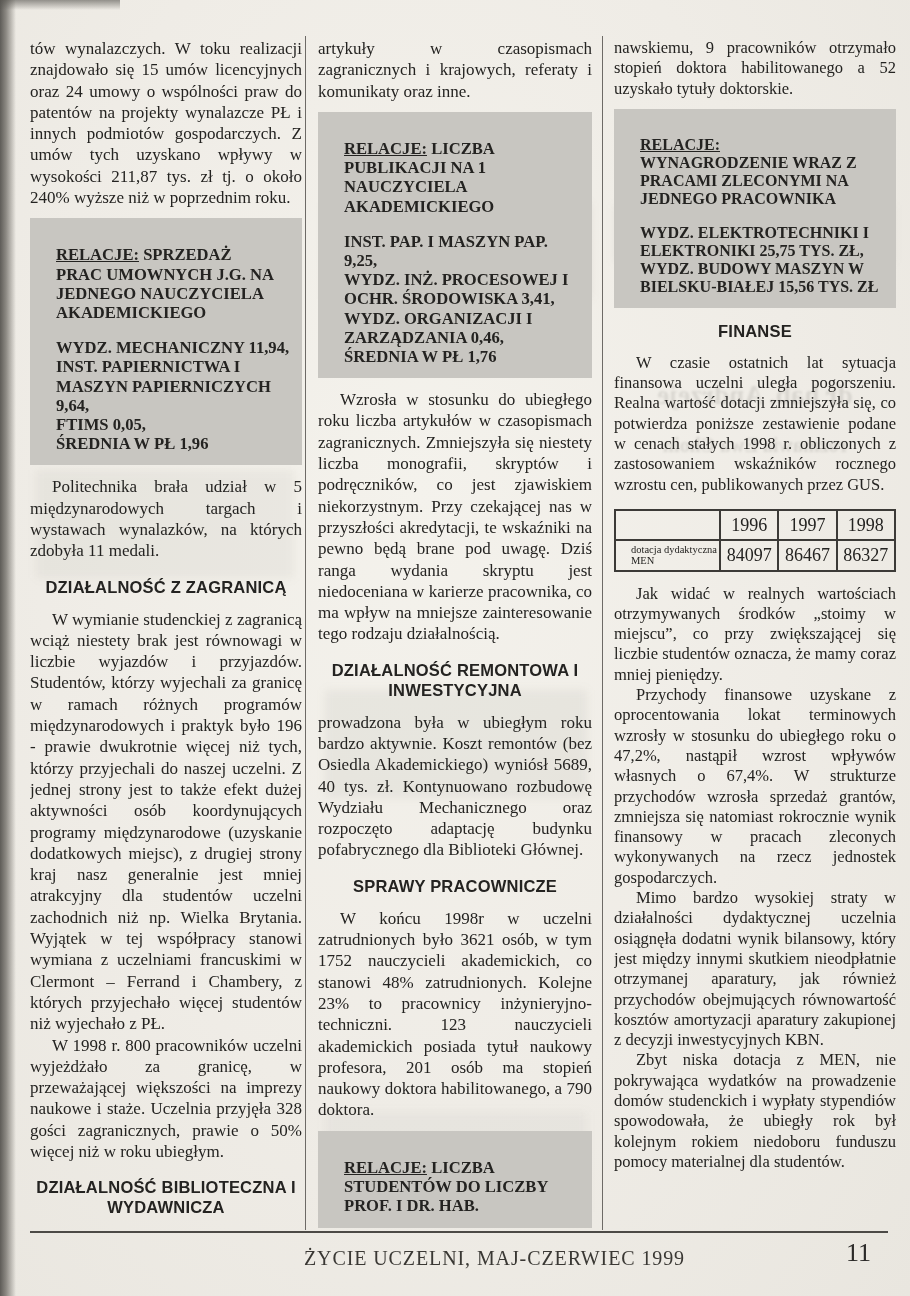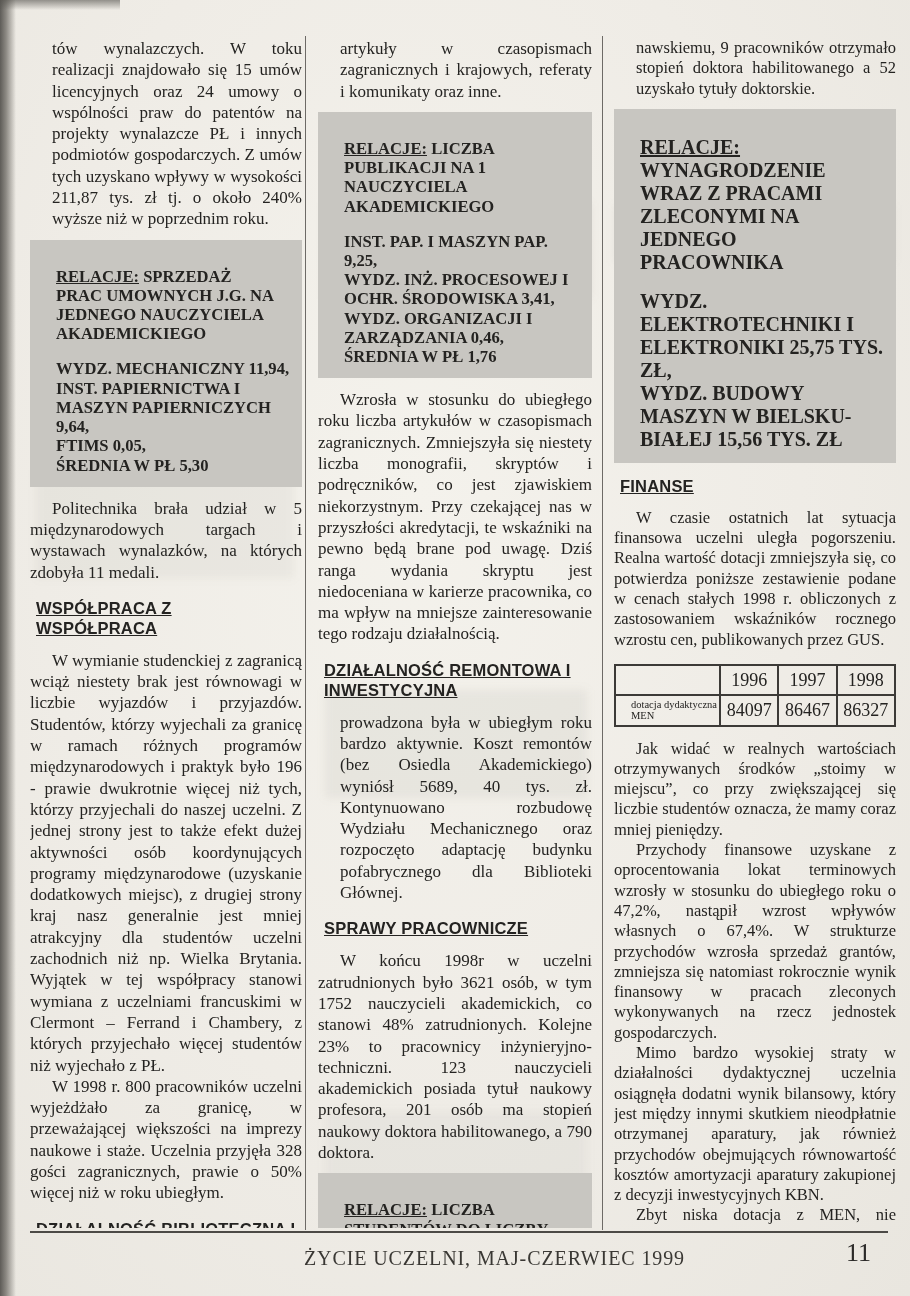"tów wynalazczych. W toku realizacji" .p.noindent { margin-left: 22px -> none }
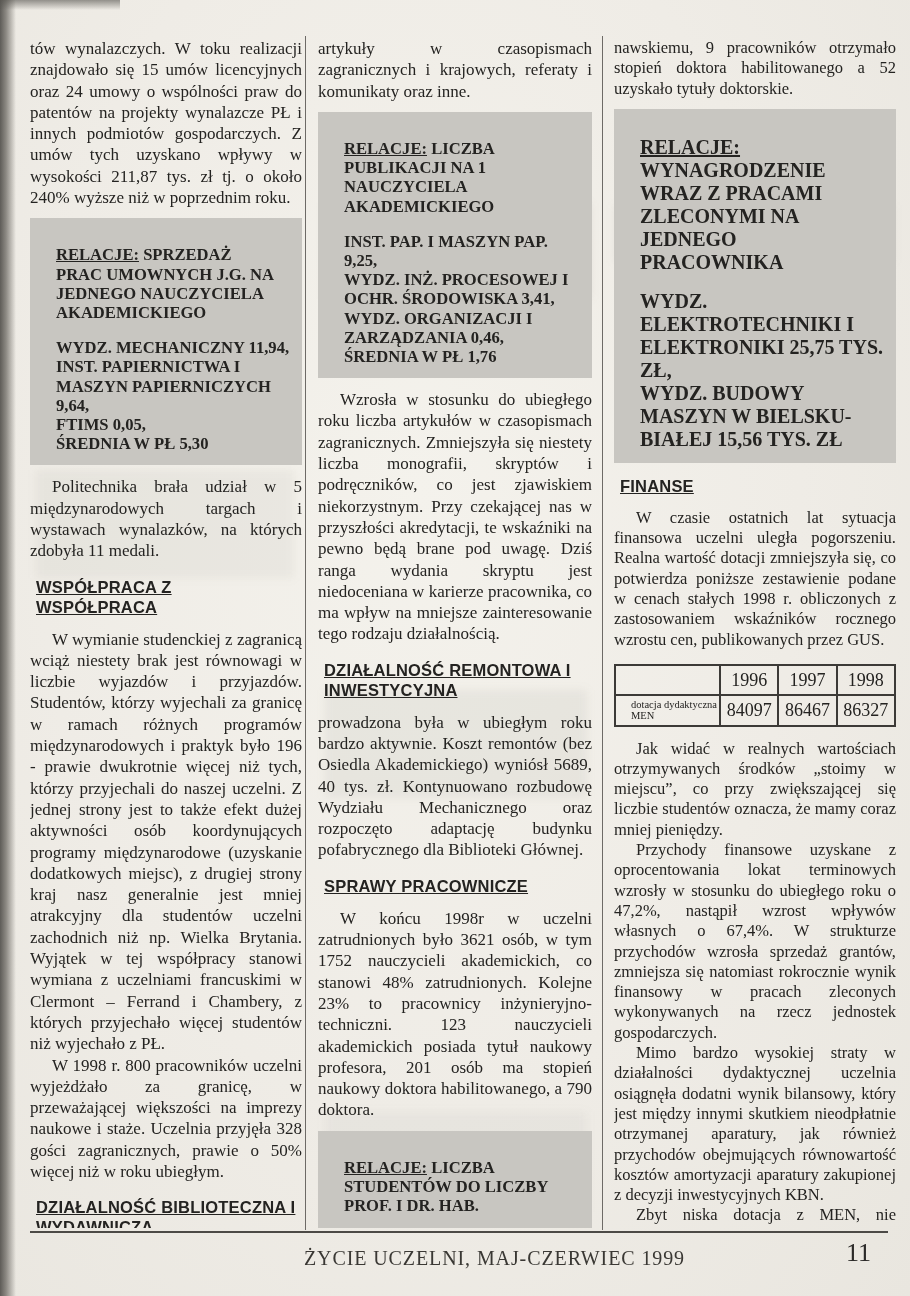"RELACJE: WYNAGRODZENIE WRAZ Z PRACAMI" .col3 .gbox { font-size: 20px -> 16px; line-height: 23px -> 18px }
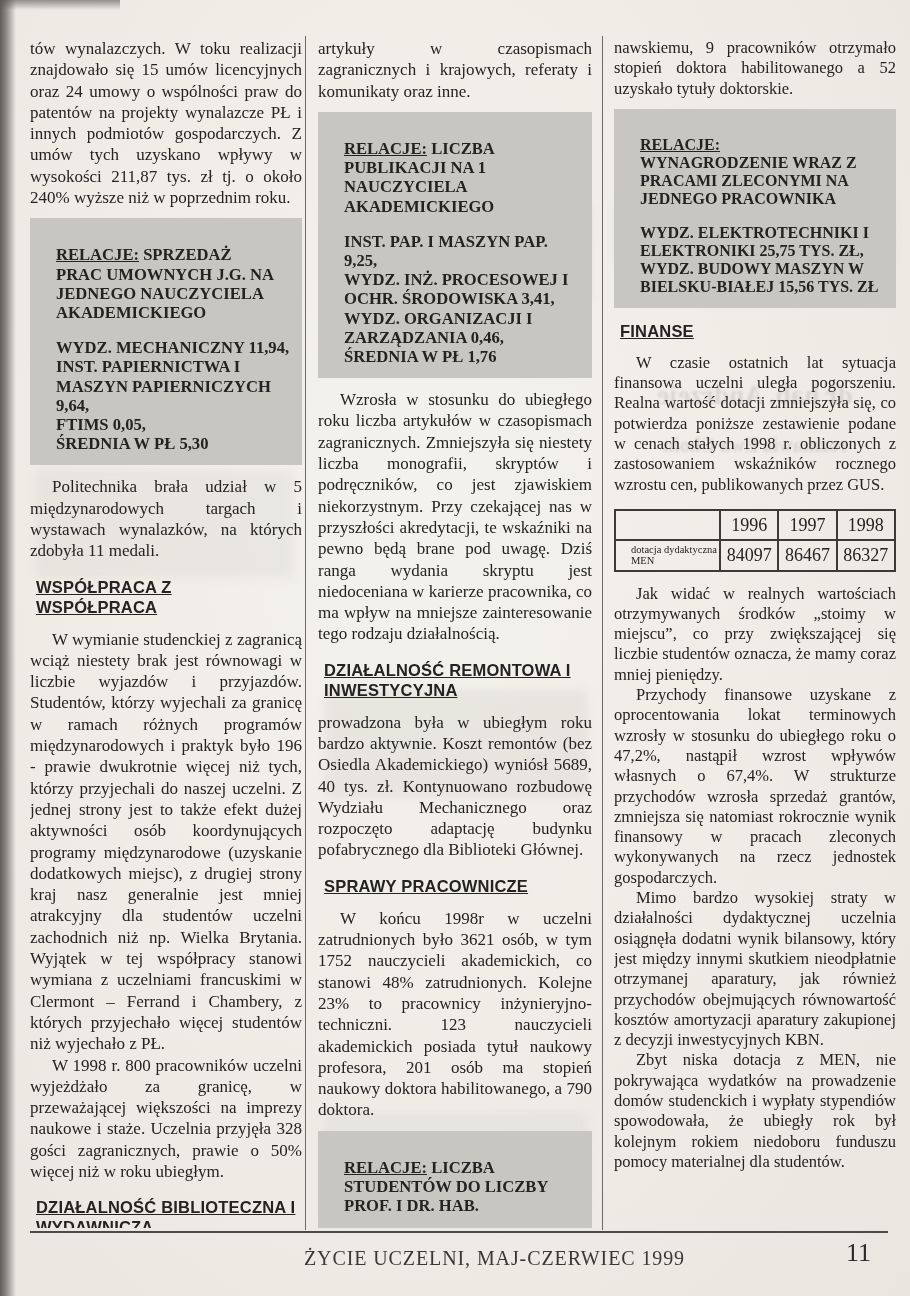"FINANSE" .head { text-align: left -> center; text-decoration: underline -> none }
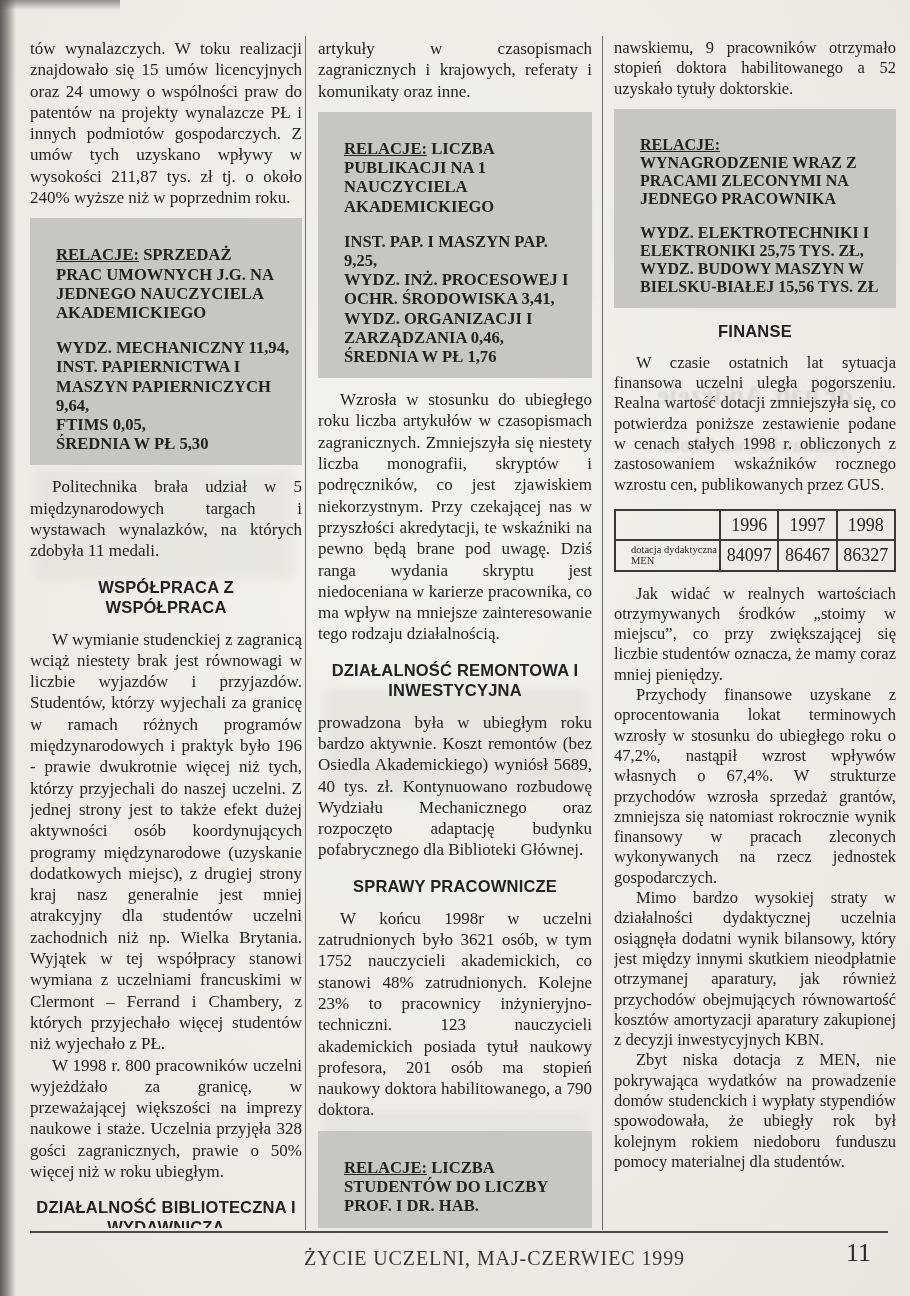"ŚREDNIA W PŁ 5,30" div.line { text: 5,30 -> 1,96 }
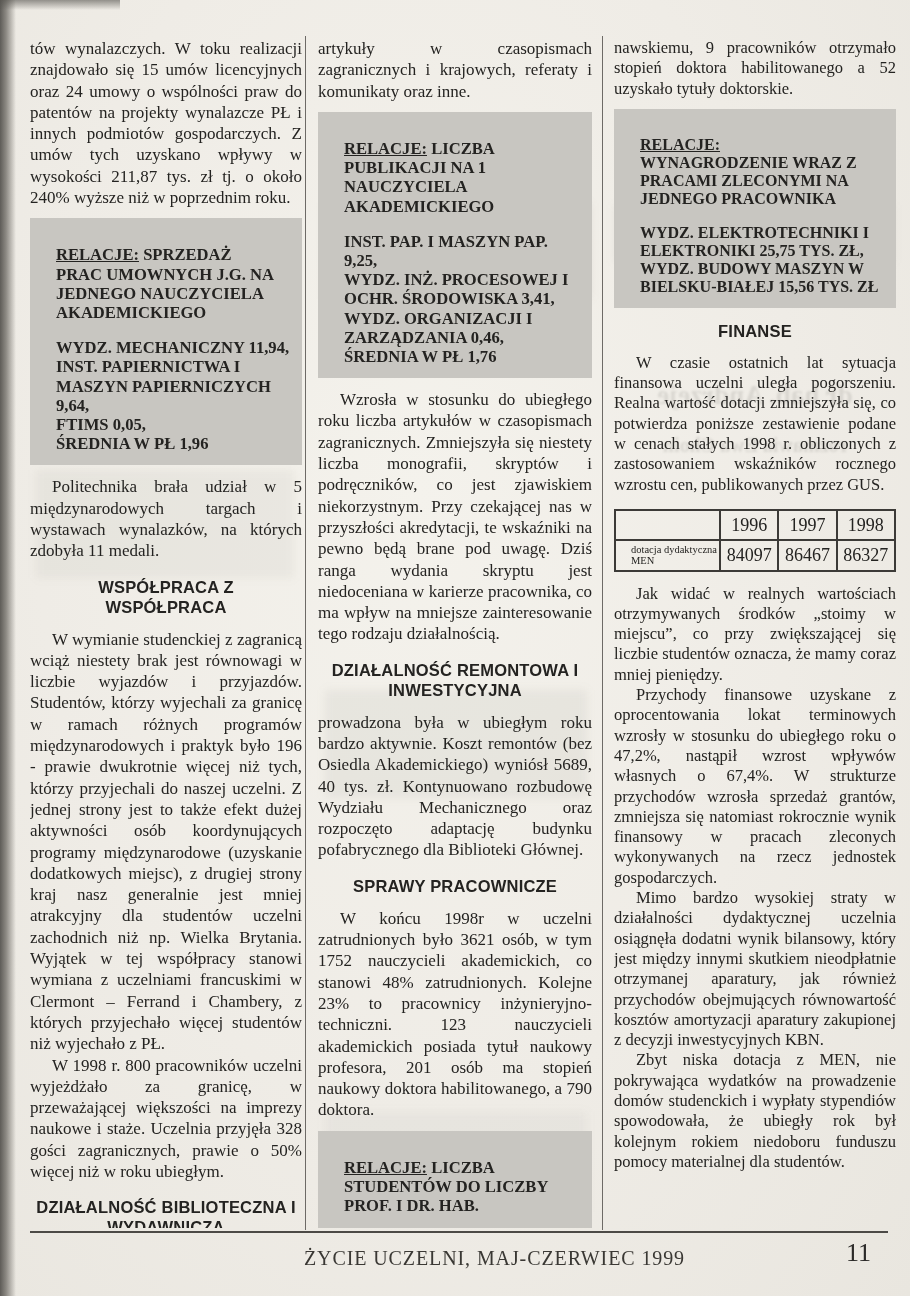"WSPÓŁPRACA Z WSPÓŁPRACA" h3.head { text: WSPÓŁPRACA Z WSPÓŁPRACA -> DZIAŁALNOŚĆ Z ZAGRANICĄ }
